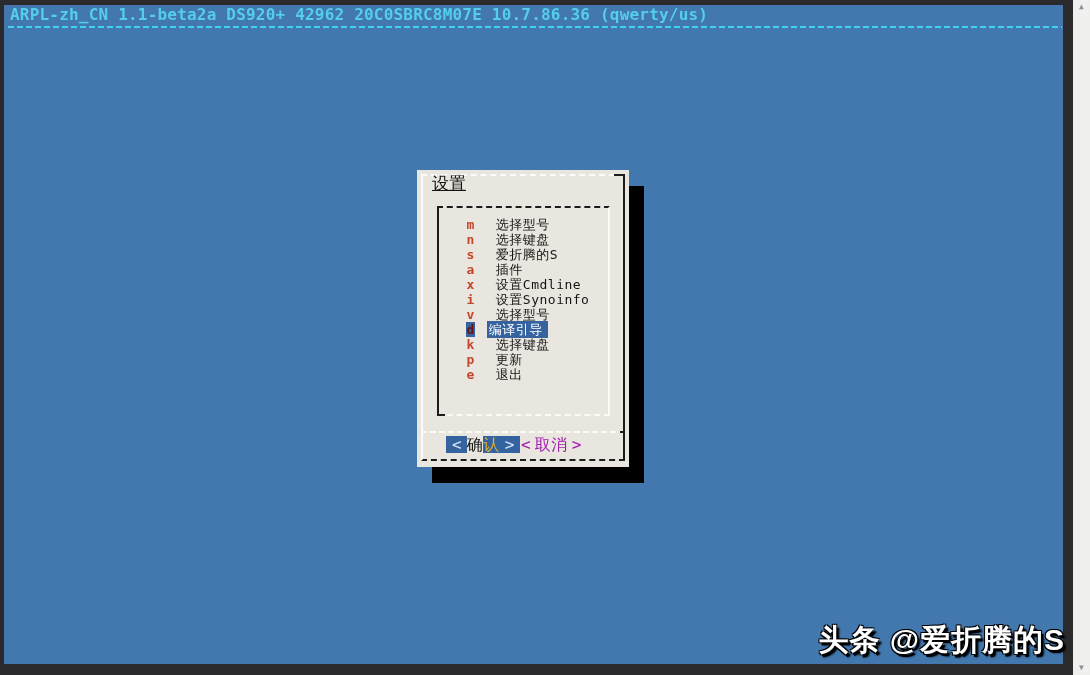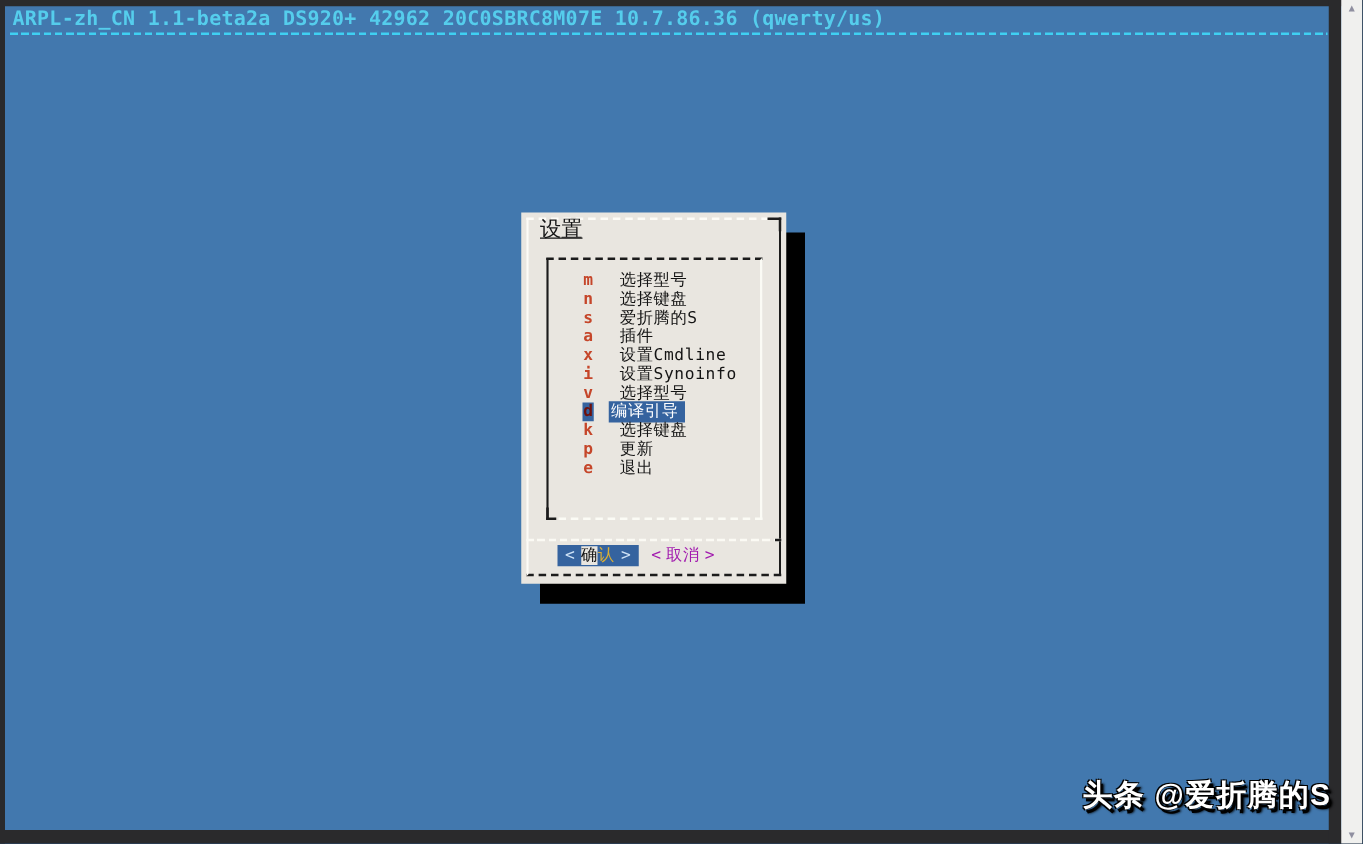"< 确认 >" .btn { font-size: 13px -> 16px }
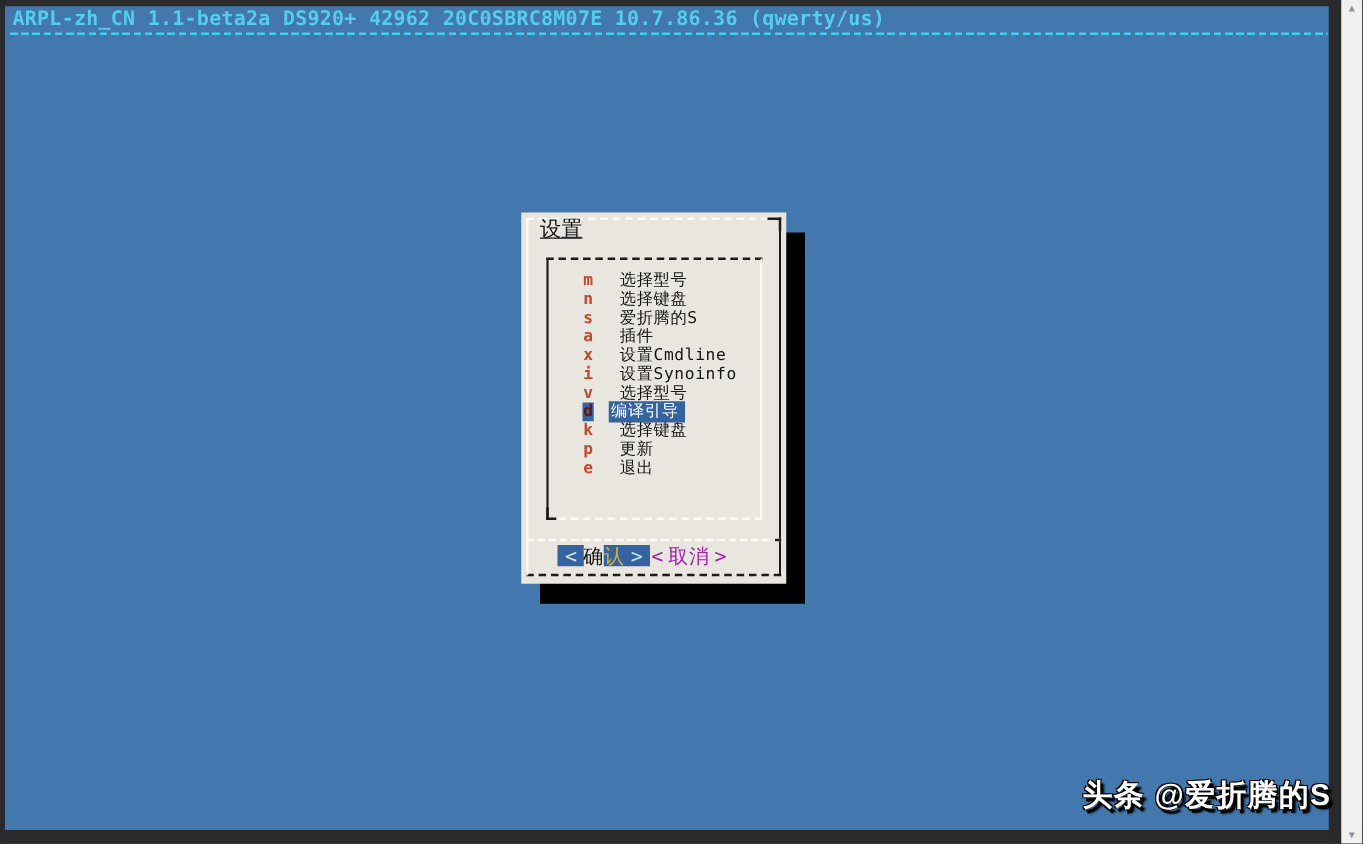"头条 @爱折腾的S" .watermark { font-size: 24px -> 30px }
